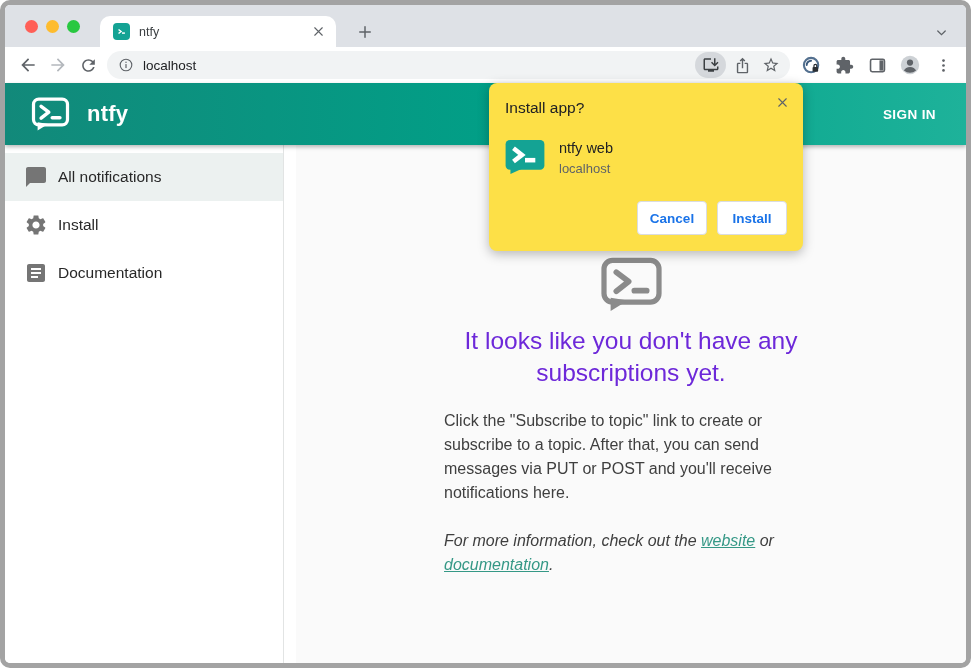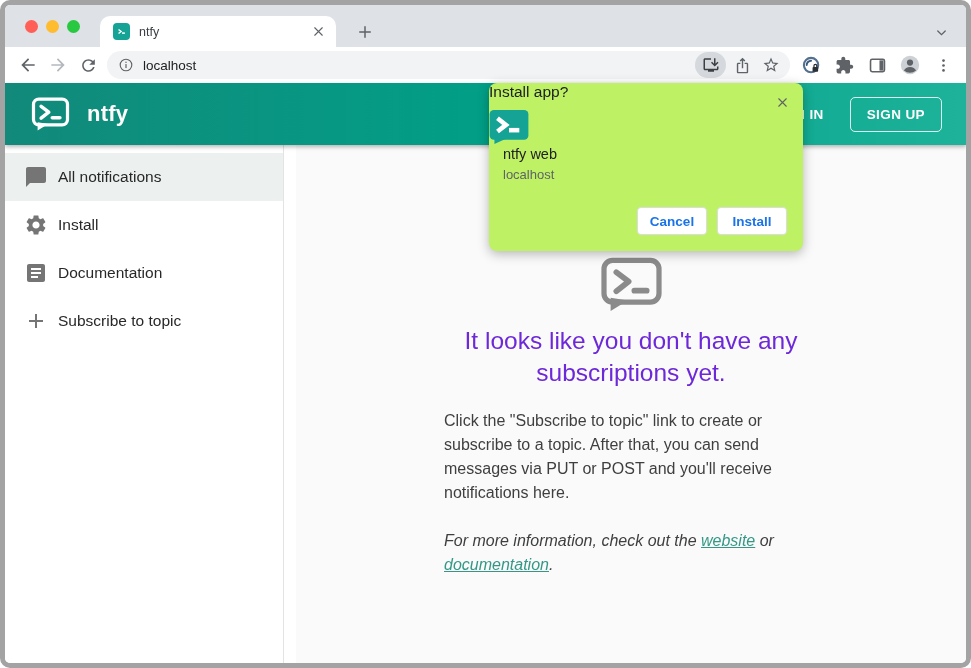"Install app?" .dialog { background: #bef264 -> #fde047; padding: none -> 16px }
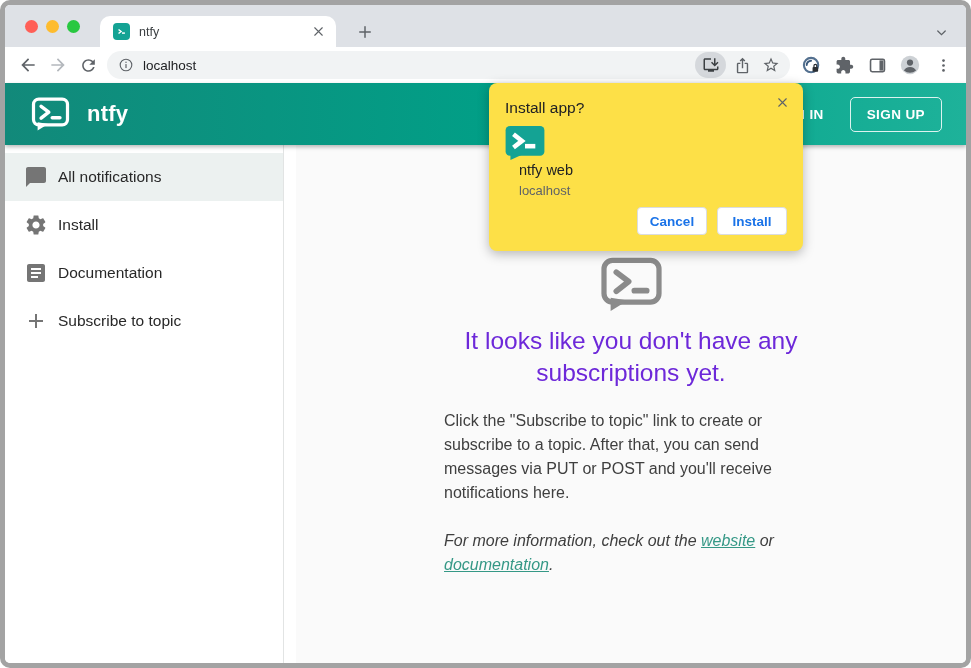"SIGN UP" button.signup-btn { html: <button>SIGN UP</button> -> none }
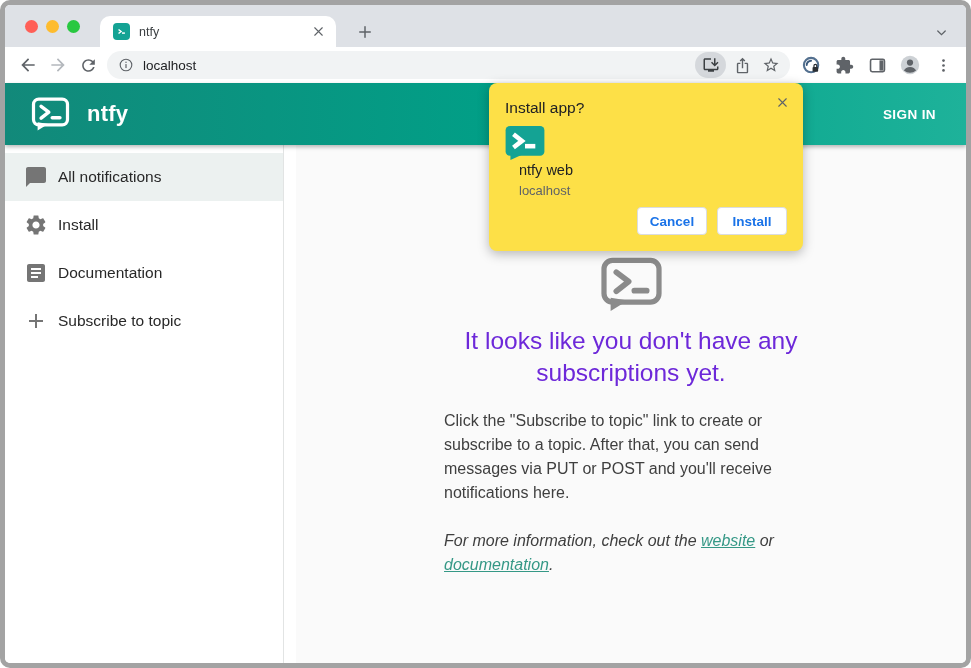"ntfy web" .dlg-app { flex-direction: column -> none; margin-top: 8px -> 22px }
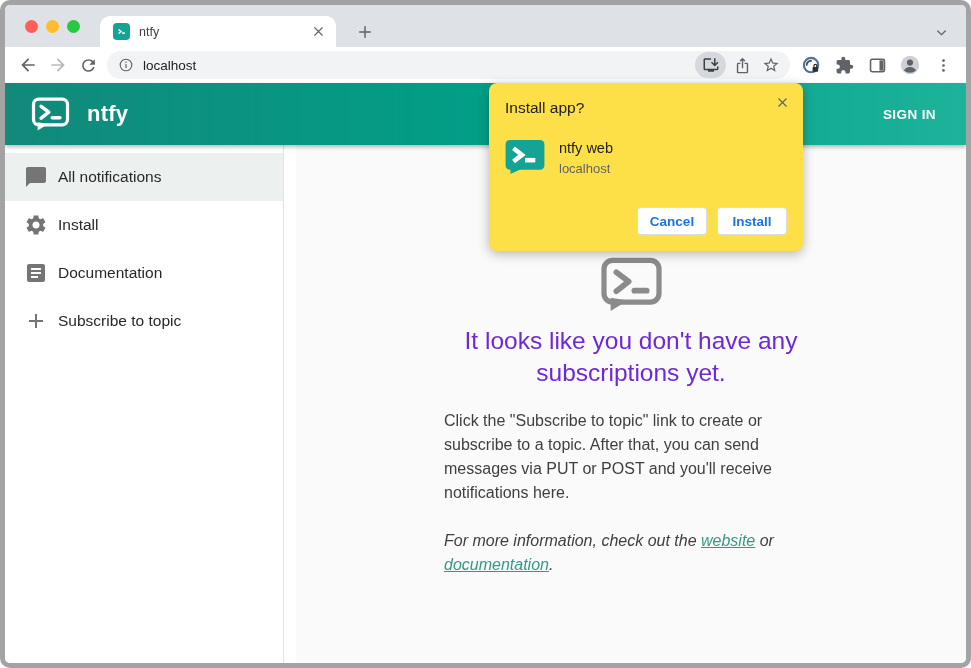"Cancel" .dlg-btn { height: 28px -> 34px }
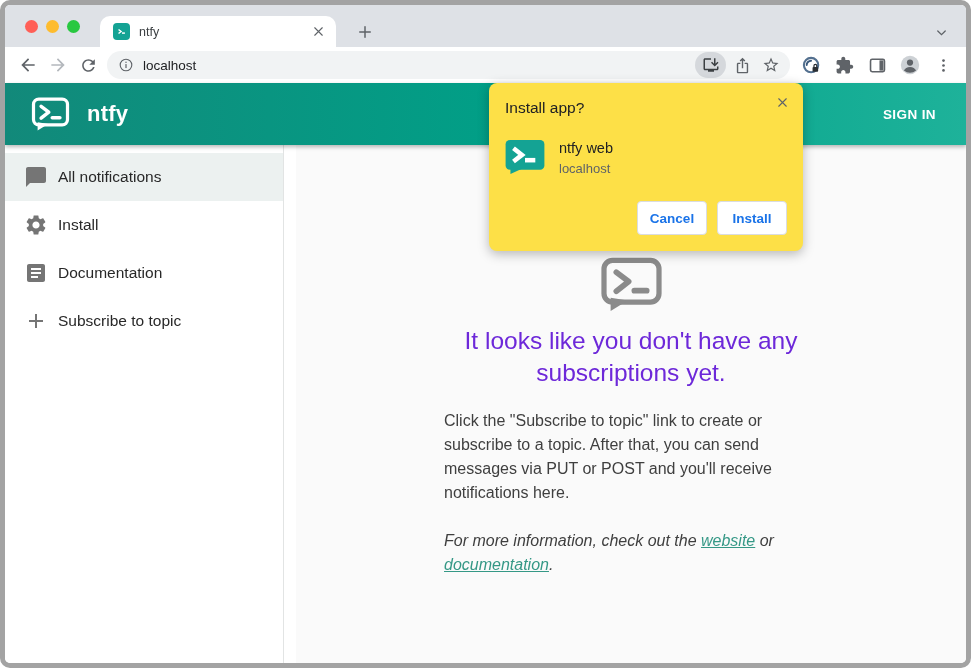"Subscribe to topic" div.side-item { html: <div> <span> <svg> <path></path> </svg> </span> <span>Subscribe to topic</span> </div> -> none }
